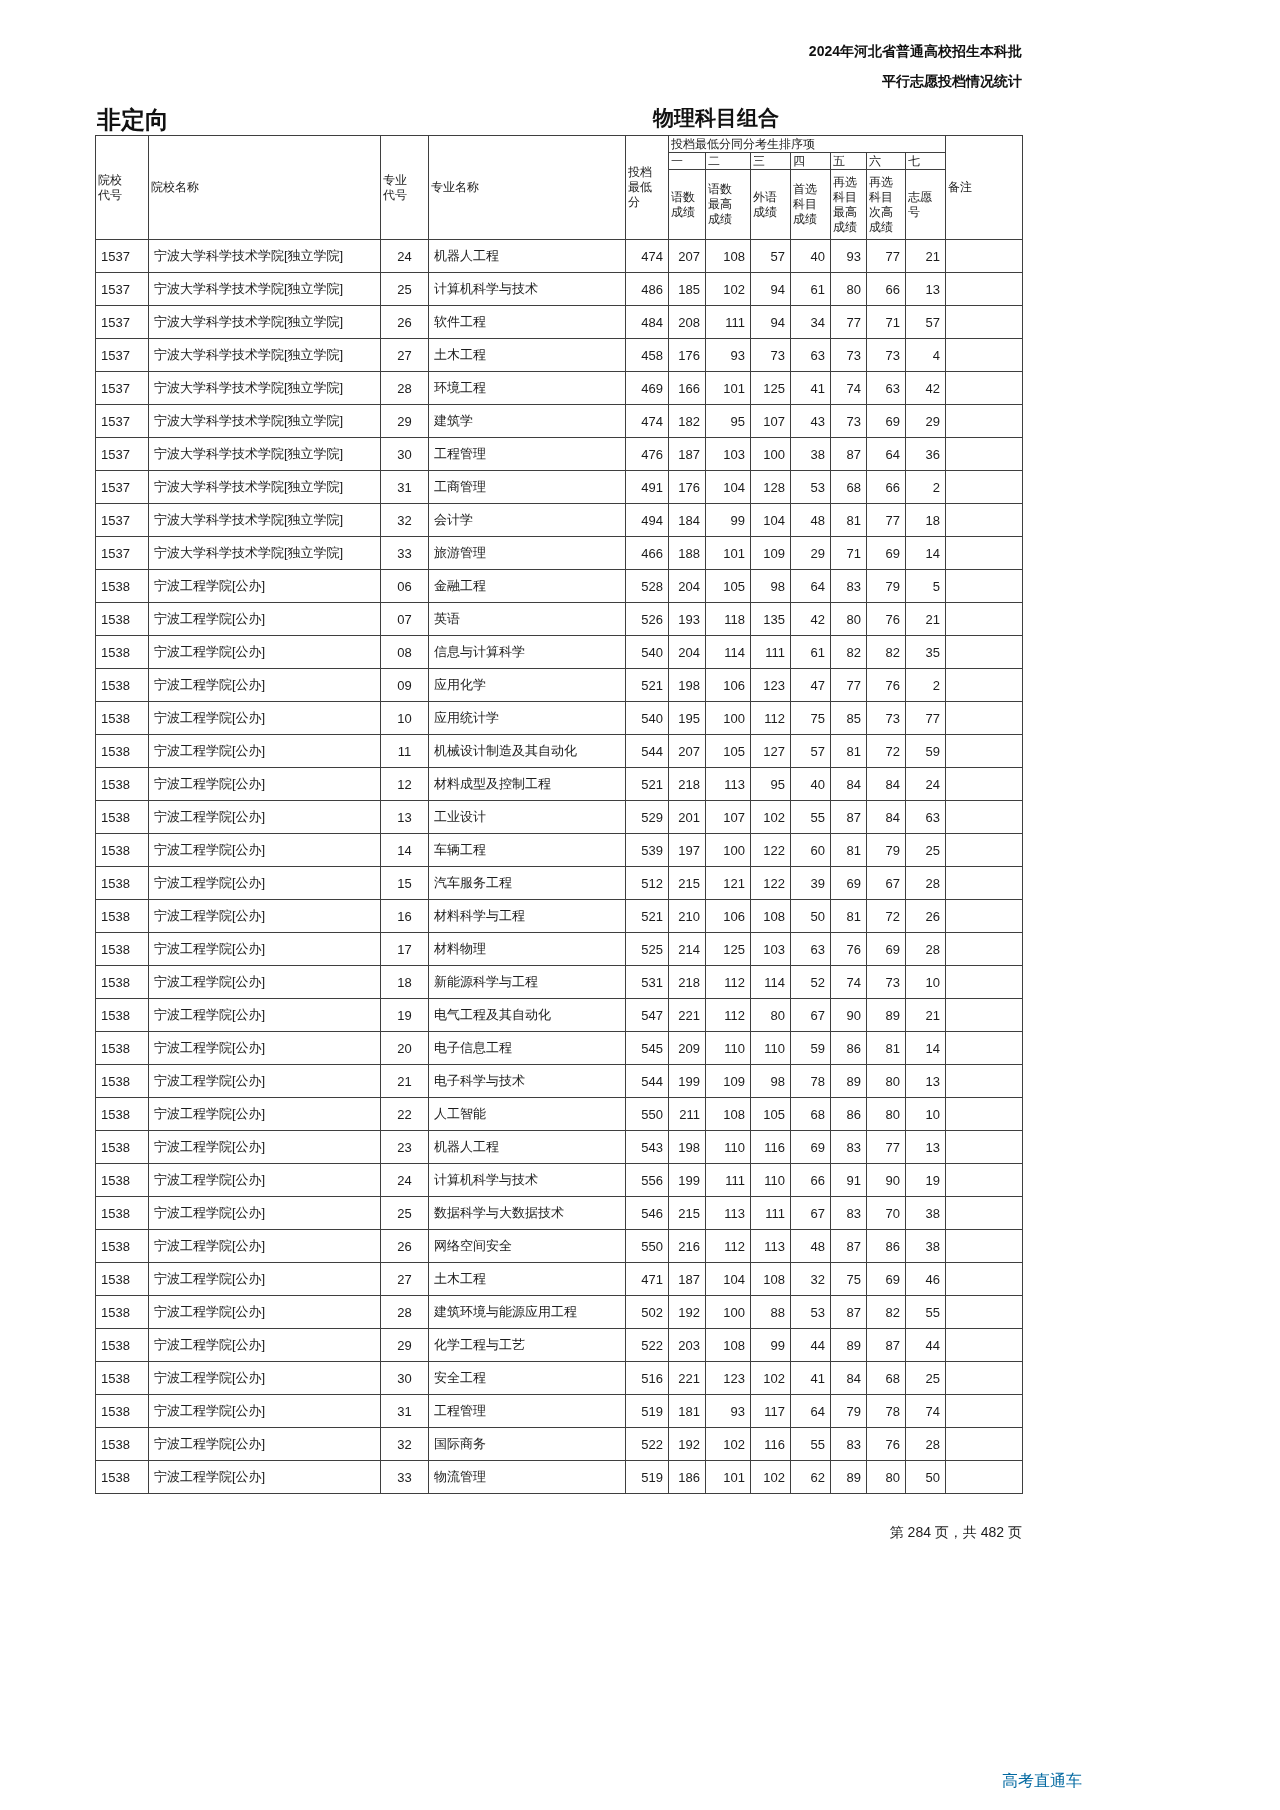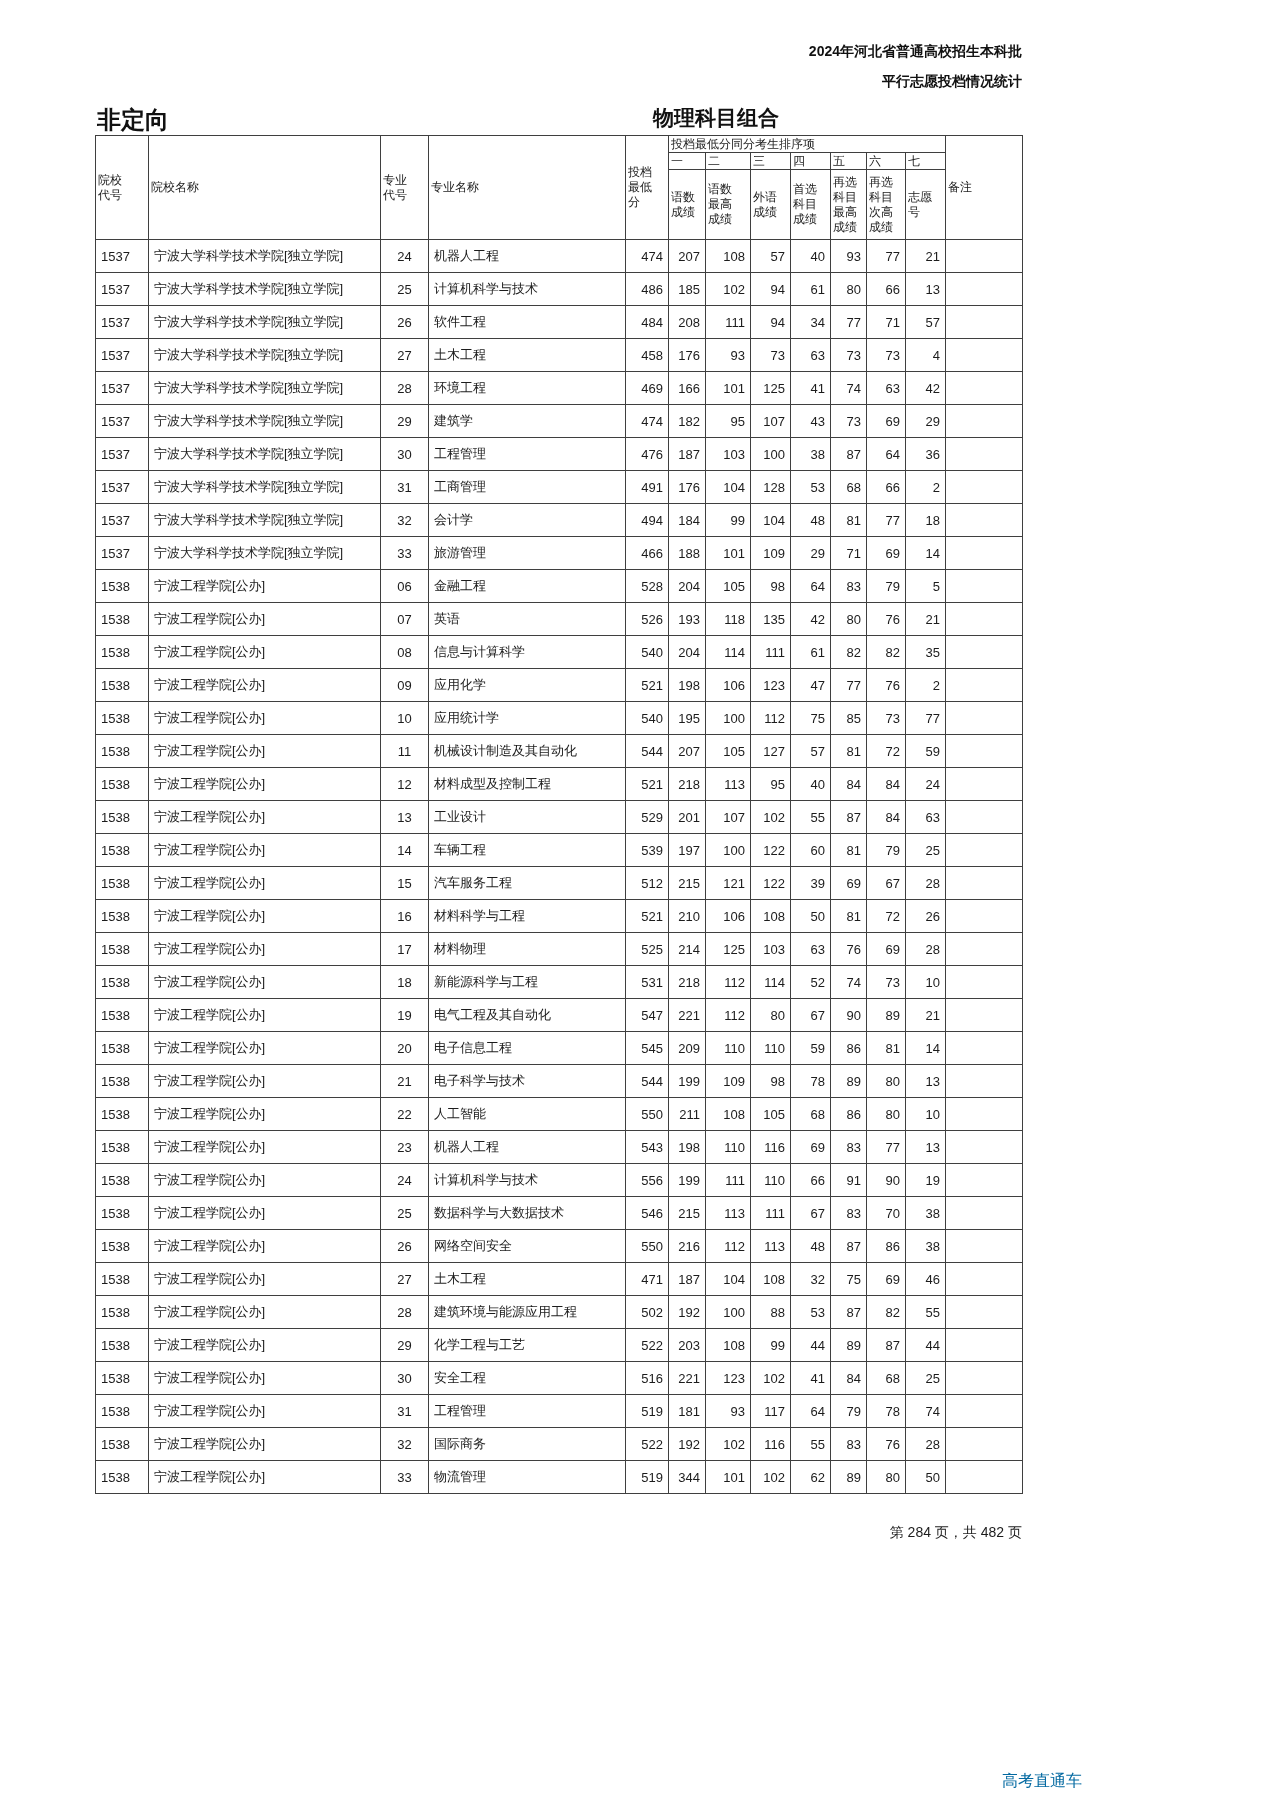"344" td.al-right { text: 344 -> 186 }
